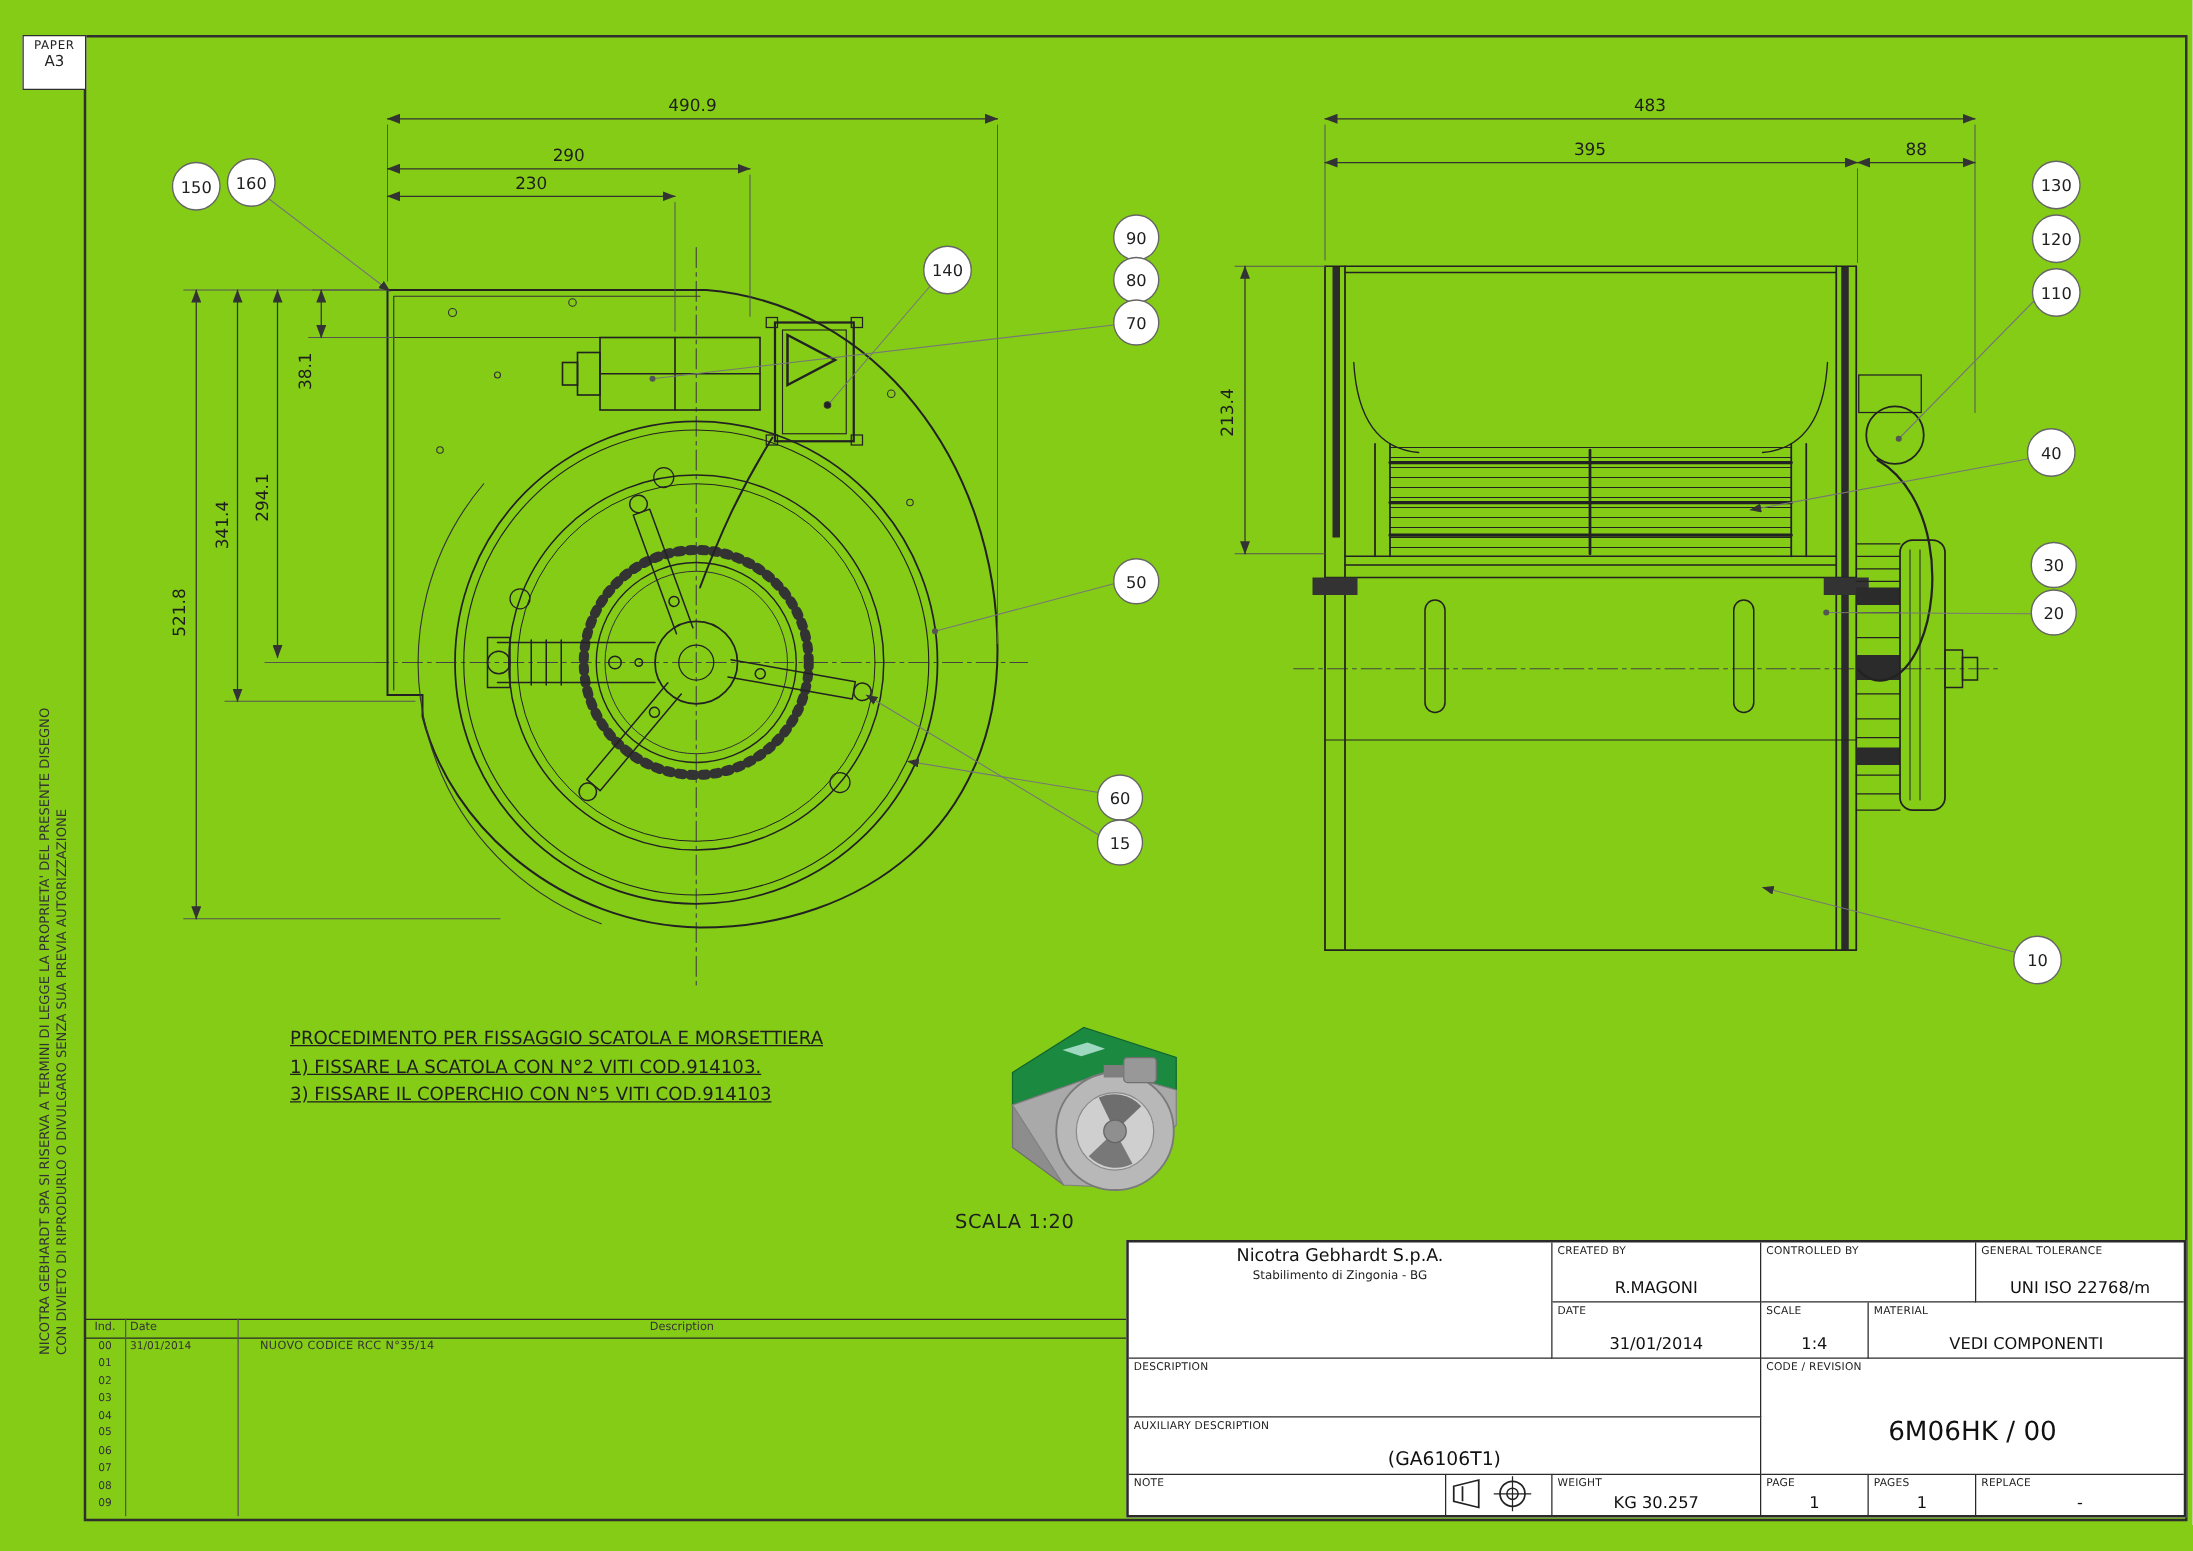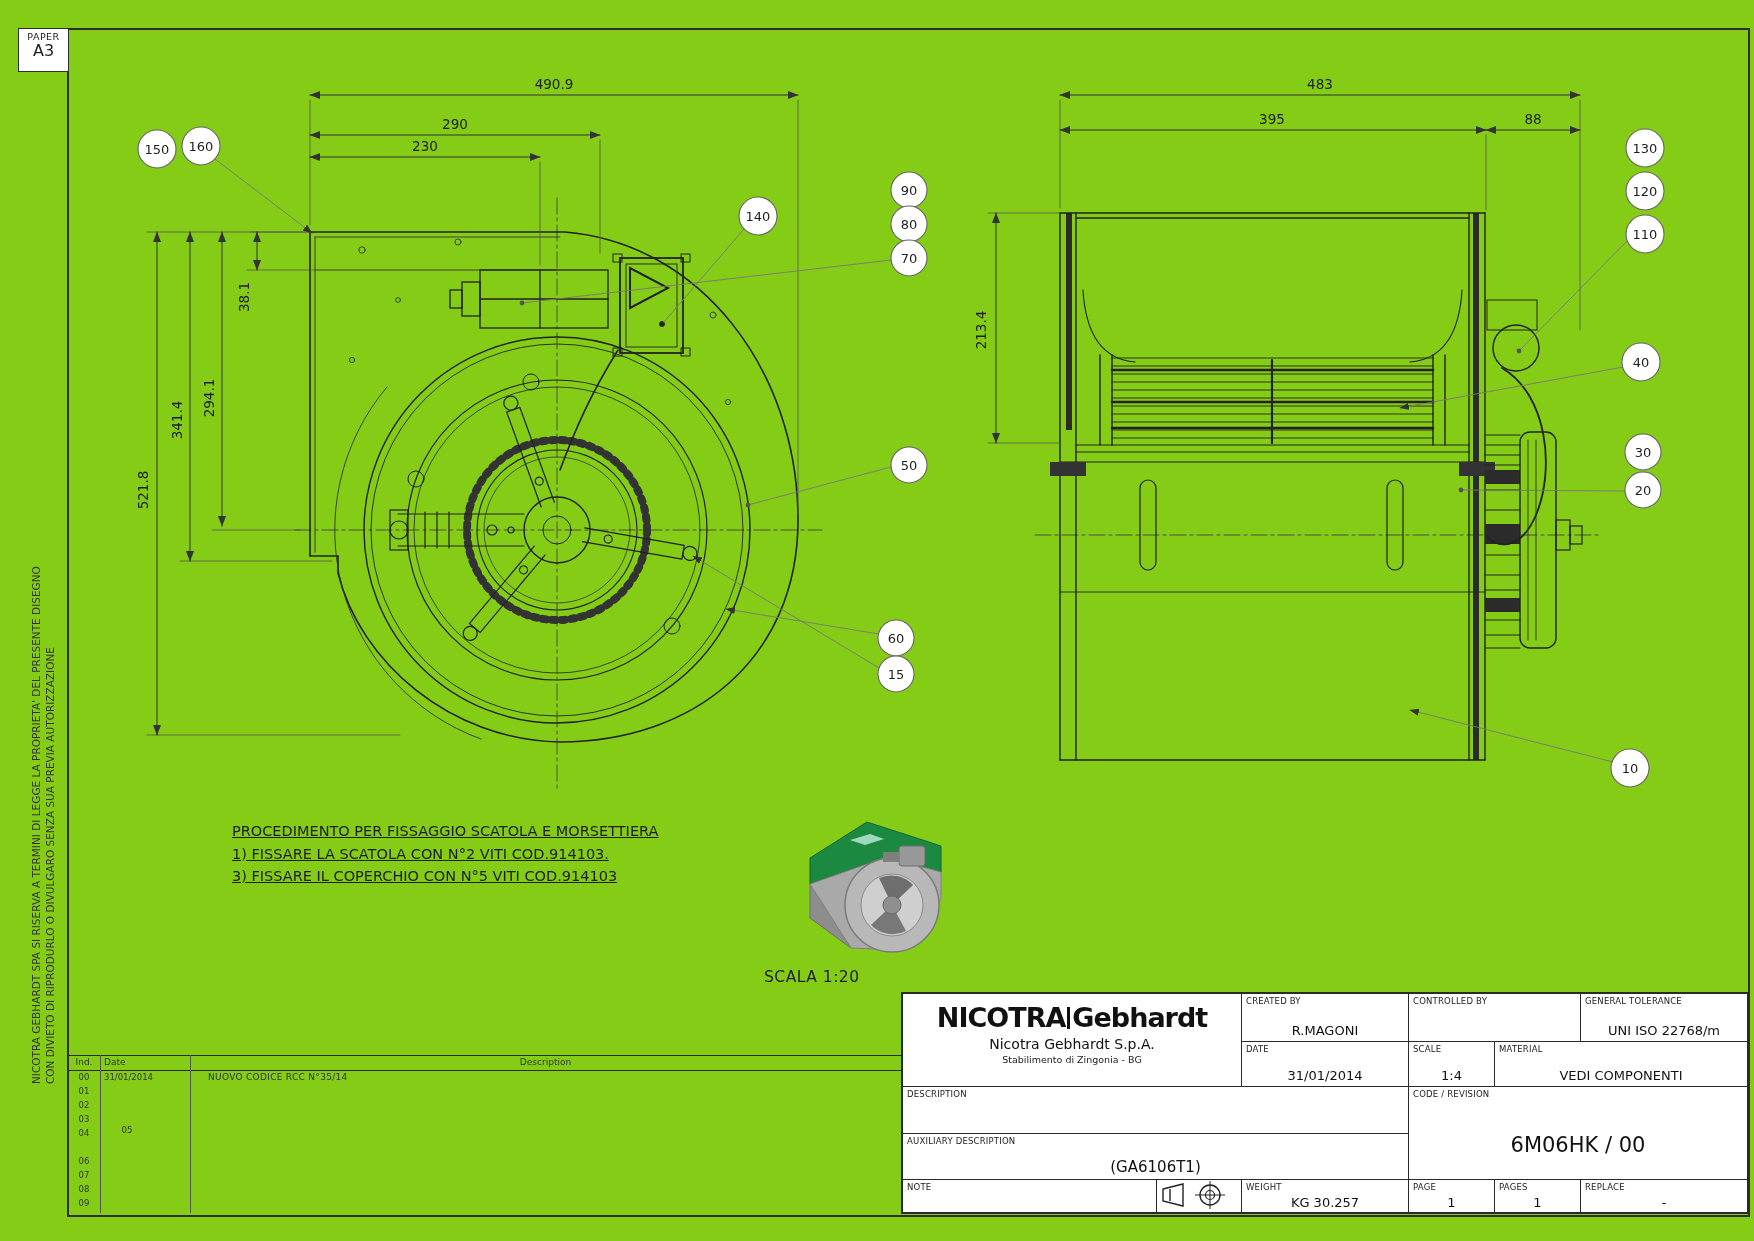"A3" #paperbox .p2 { font-size: 16px -> 12px }
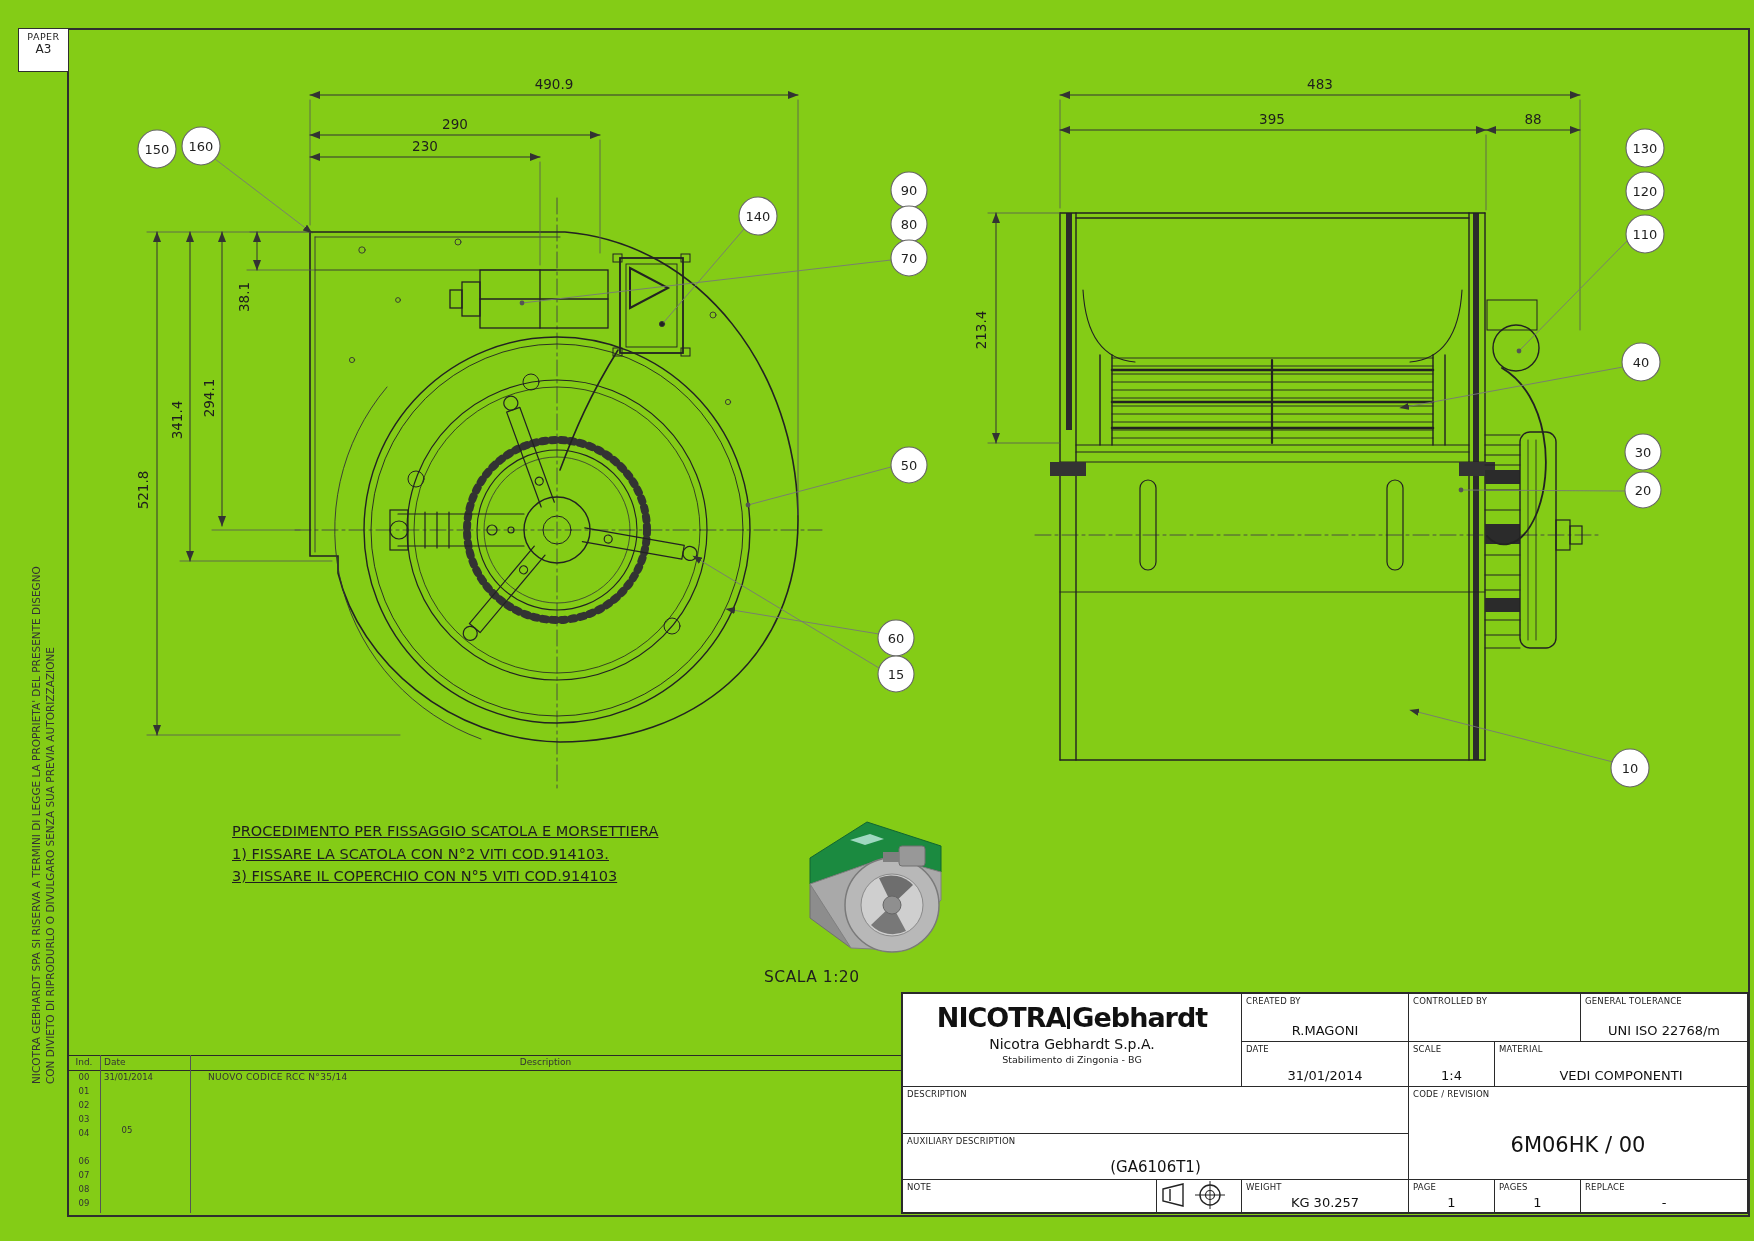"NICOTRA Gebhardt" div.logo-line { html: <div><span>NICOTRA</span><span></span><span>Gebhardt</span></div> -> none }
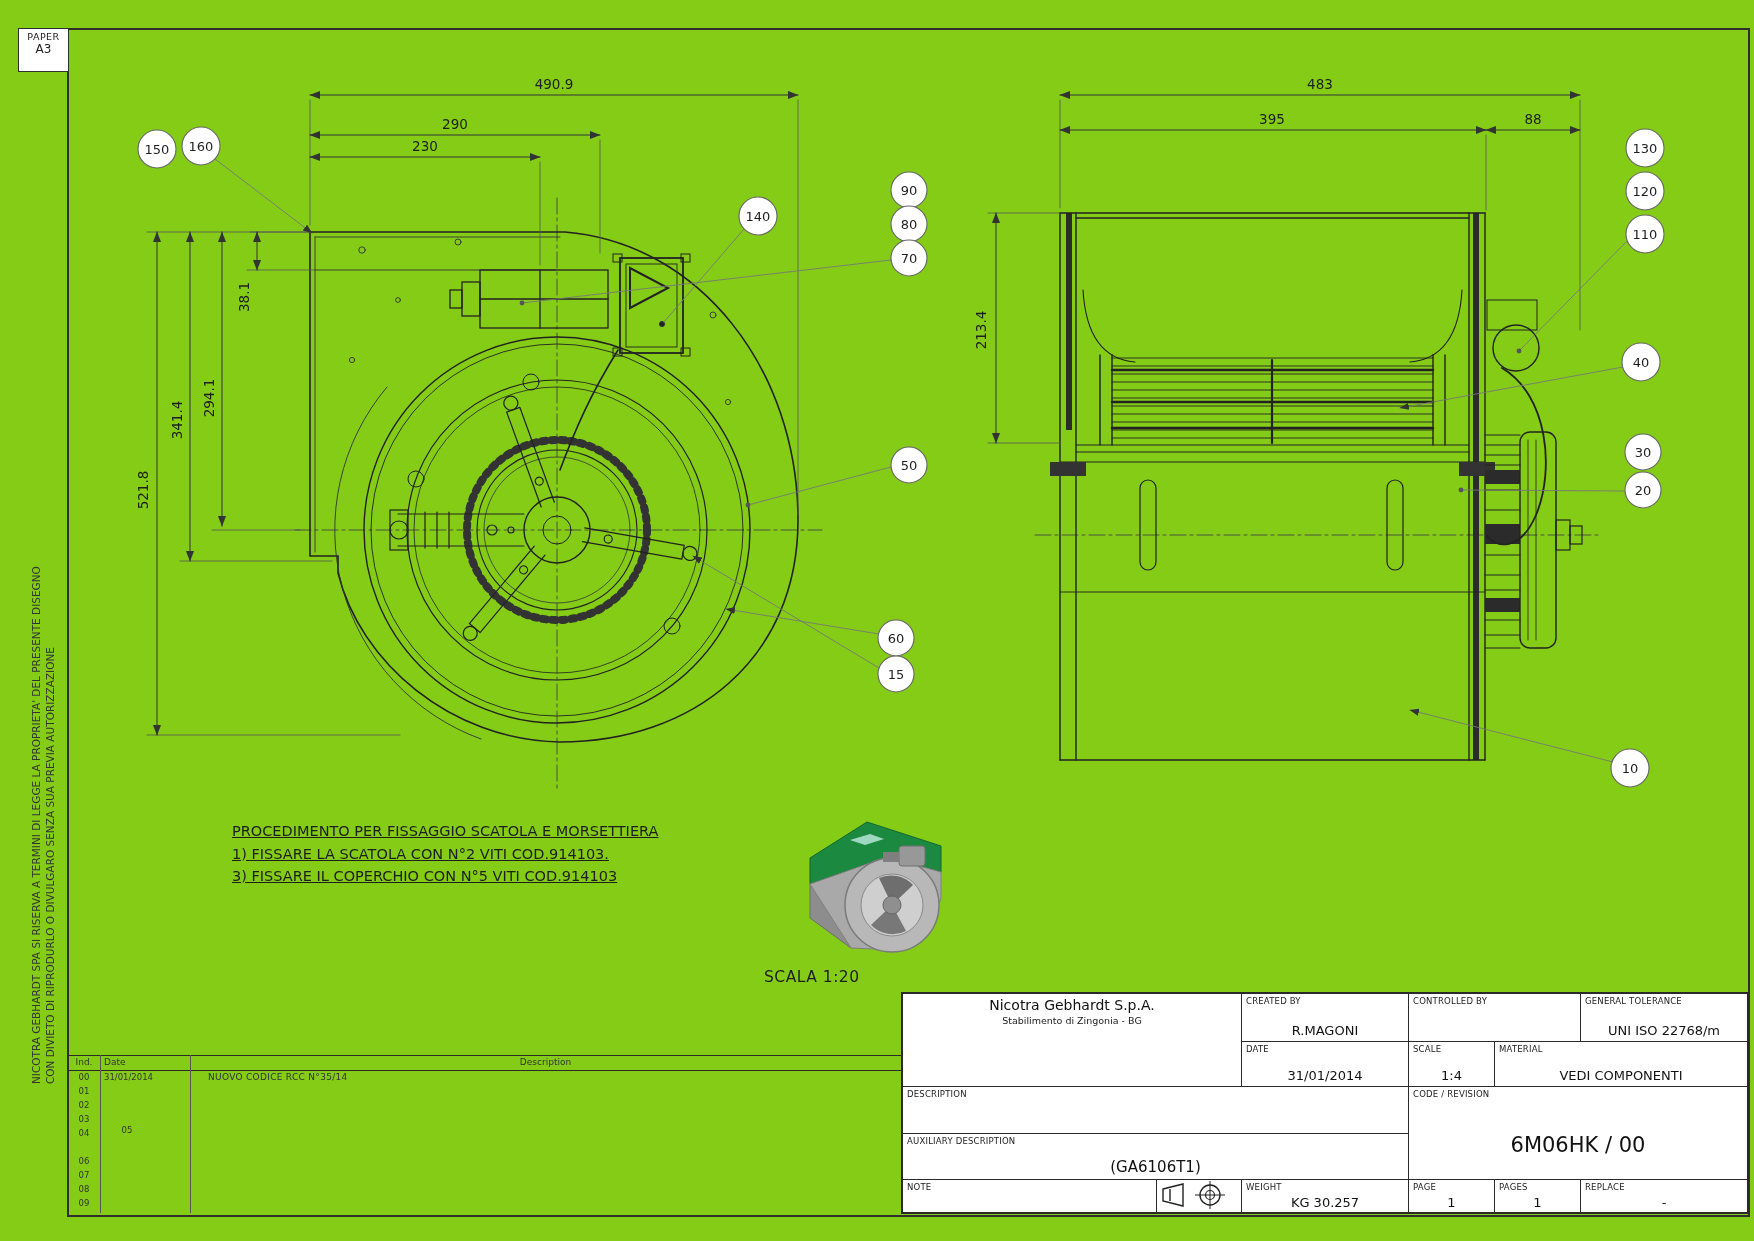"05" span.rev-ind { margin-left: 43px -> none; top: 70px -> 86px }
